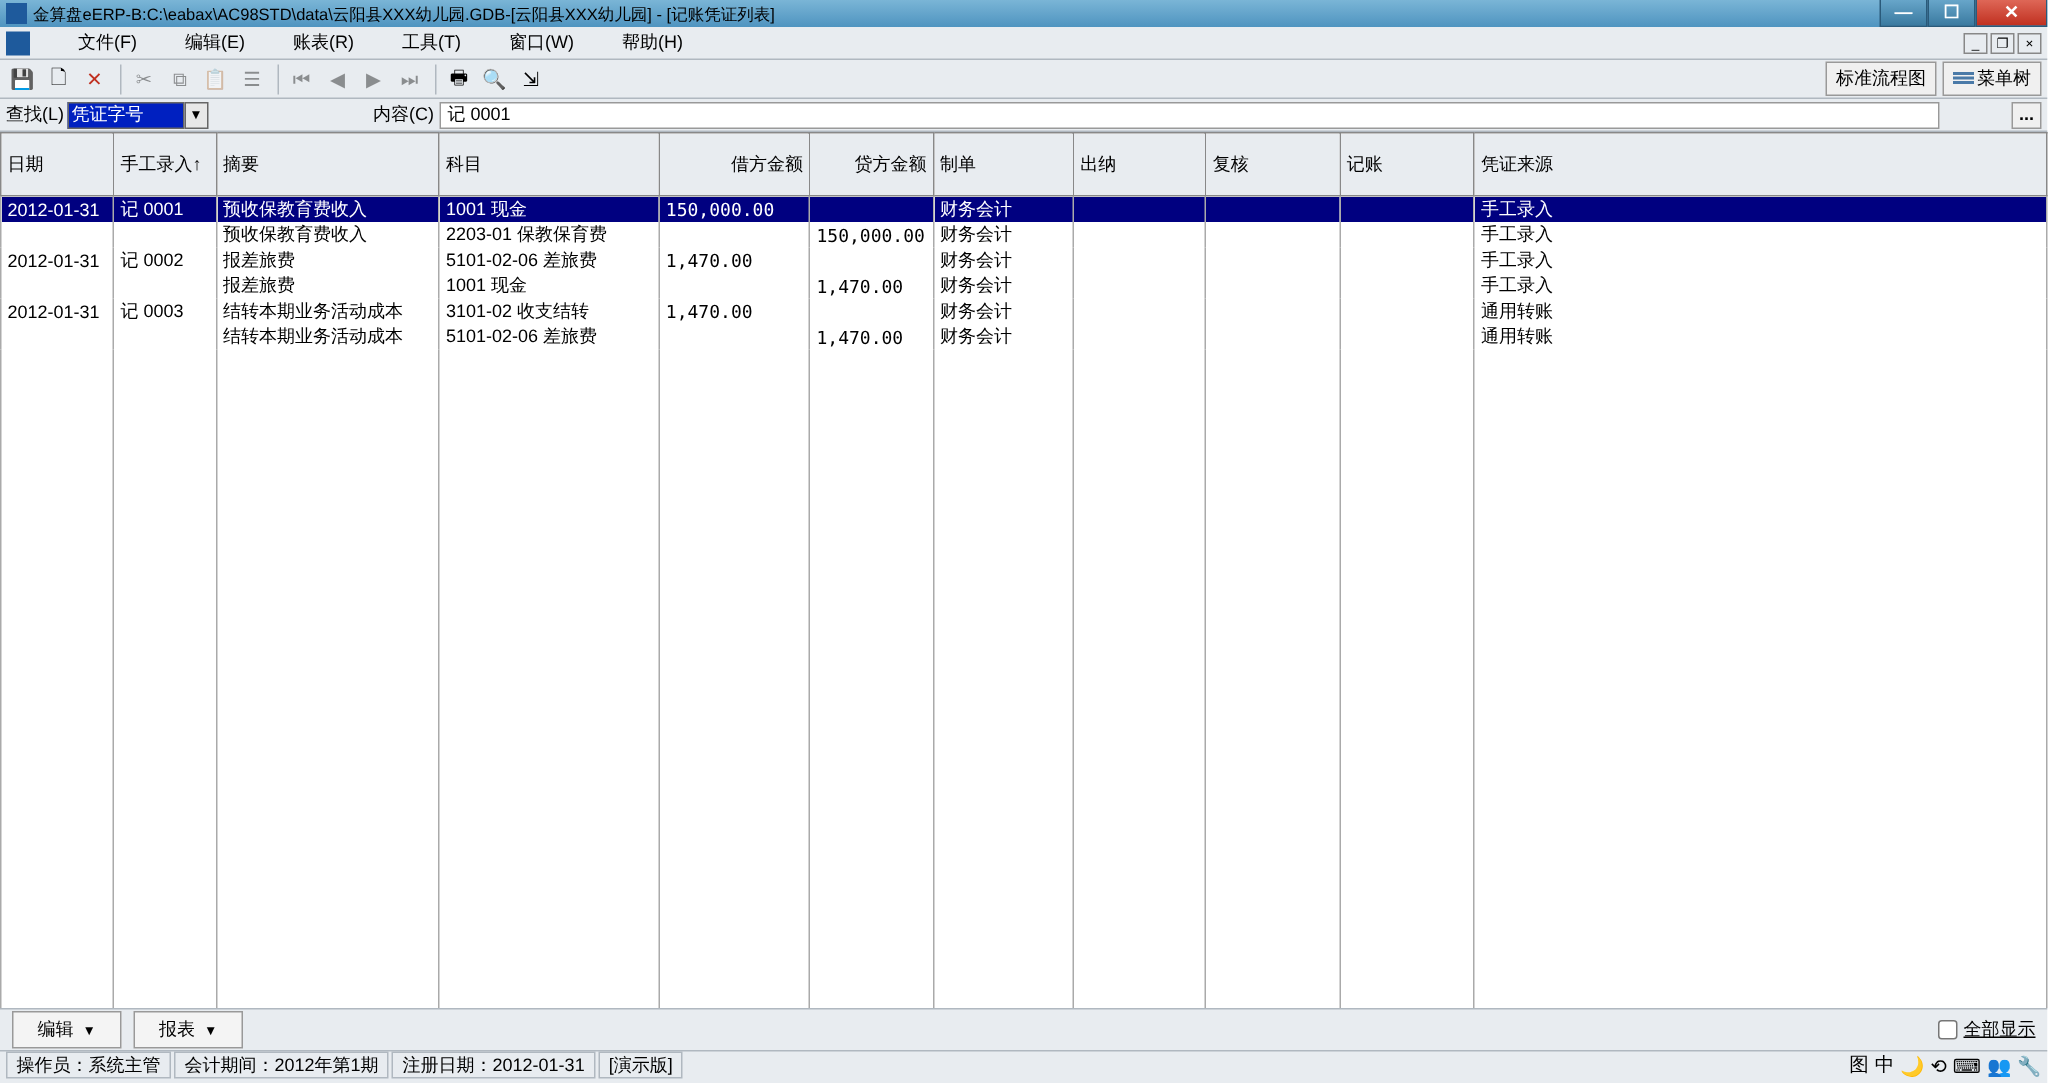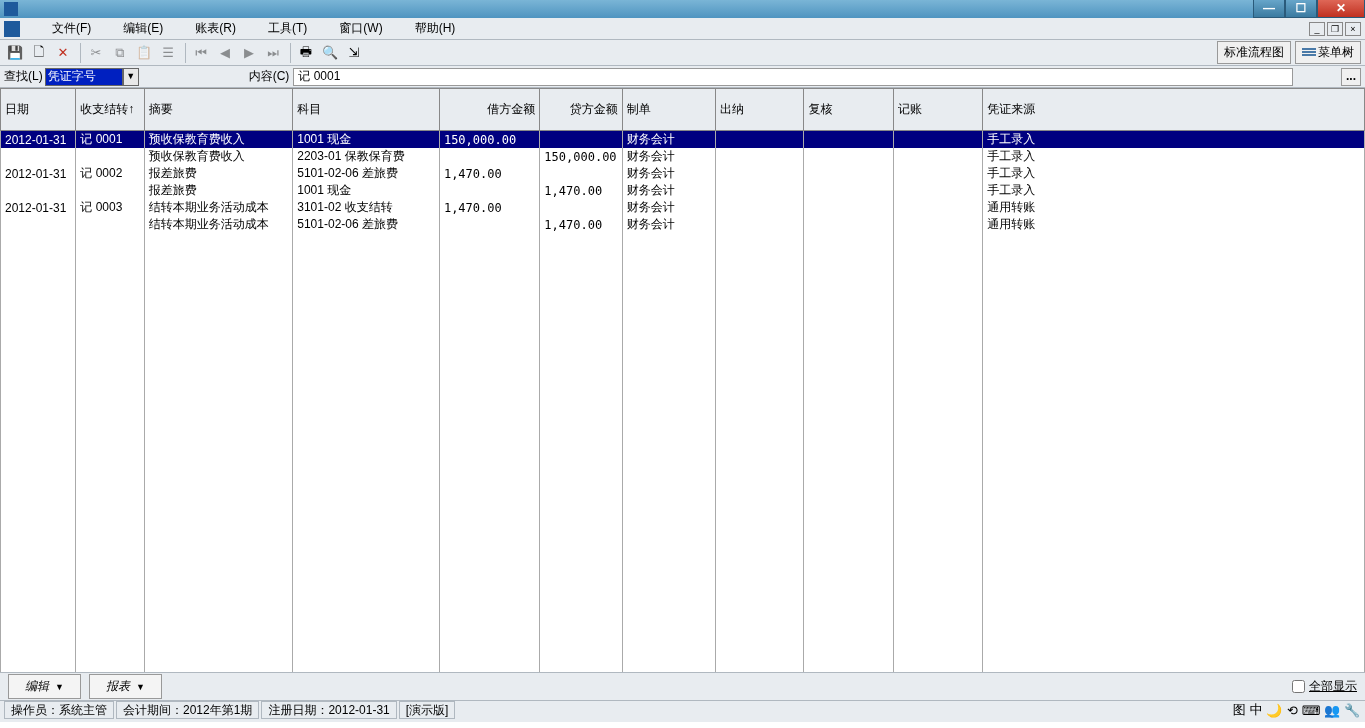"金算盘eERP-B:C:\eabax\AC98STD\data\云阳县XXX幼儿" span.title-text { html: none -> <span>金算盘eERP-B:C:\eabax\AC98STD\data\云阳县XXX幼儿园.GDB-[云阳县XXX幼儿园] - [记账凭证列表]</span> }
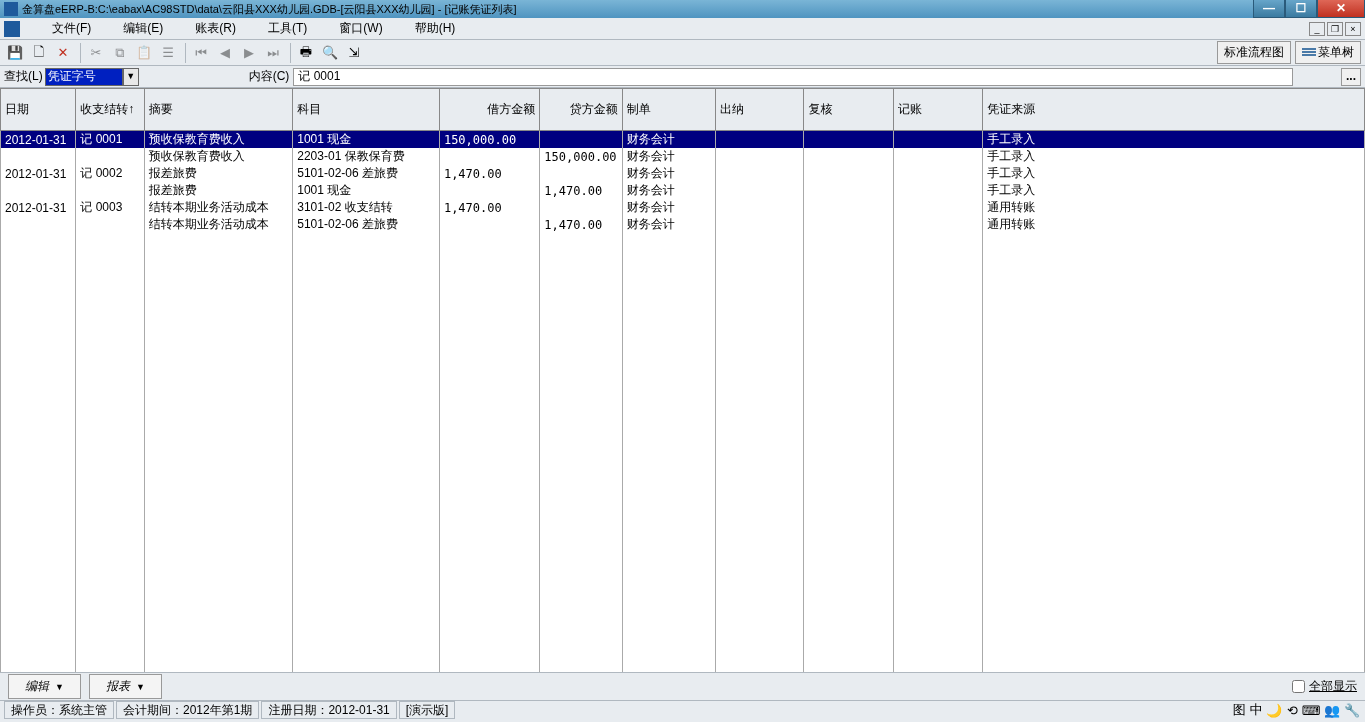"收支结转↑" th { text: 收支结转 -> 手工录入 }
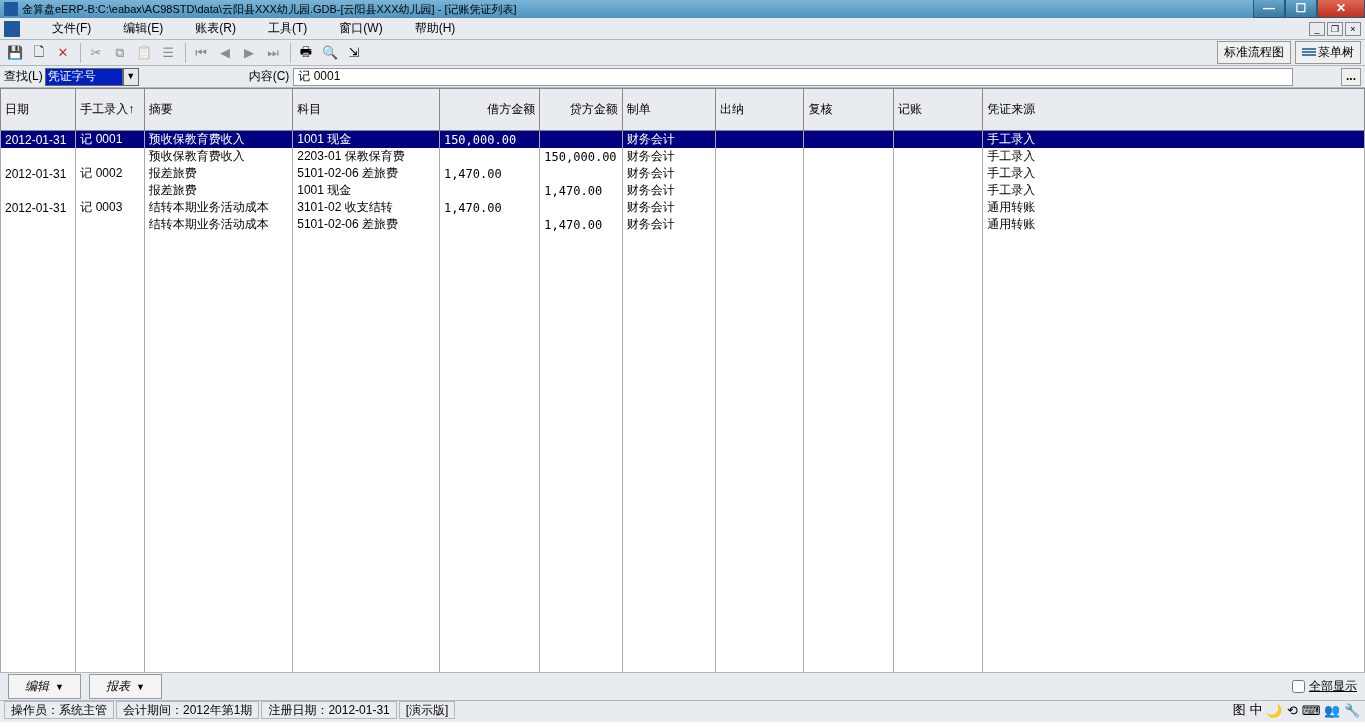"编辑 ▼" .footerbar .fbtn { font-style: italic -> none }
